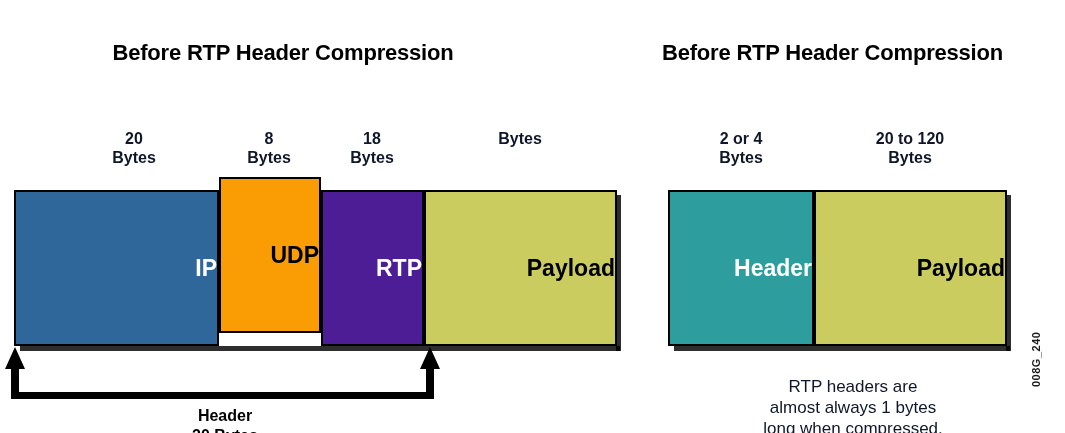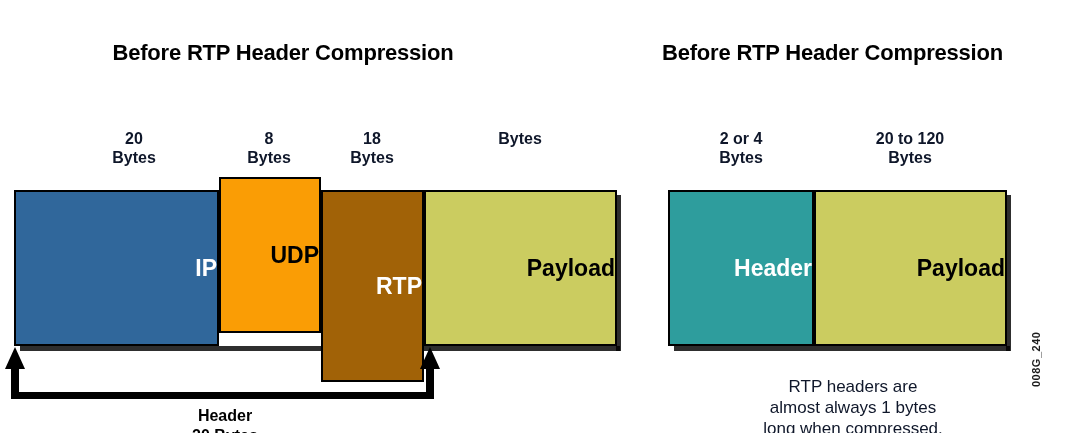"RTP" div.block { background: #a16207 -> #4c1d95; height: 192px -> 156px }
